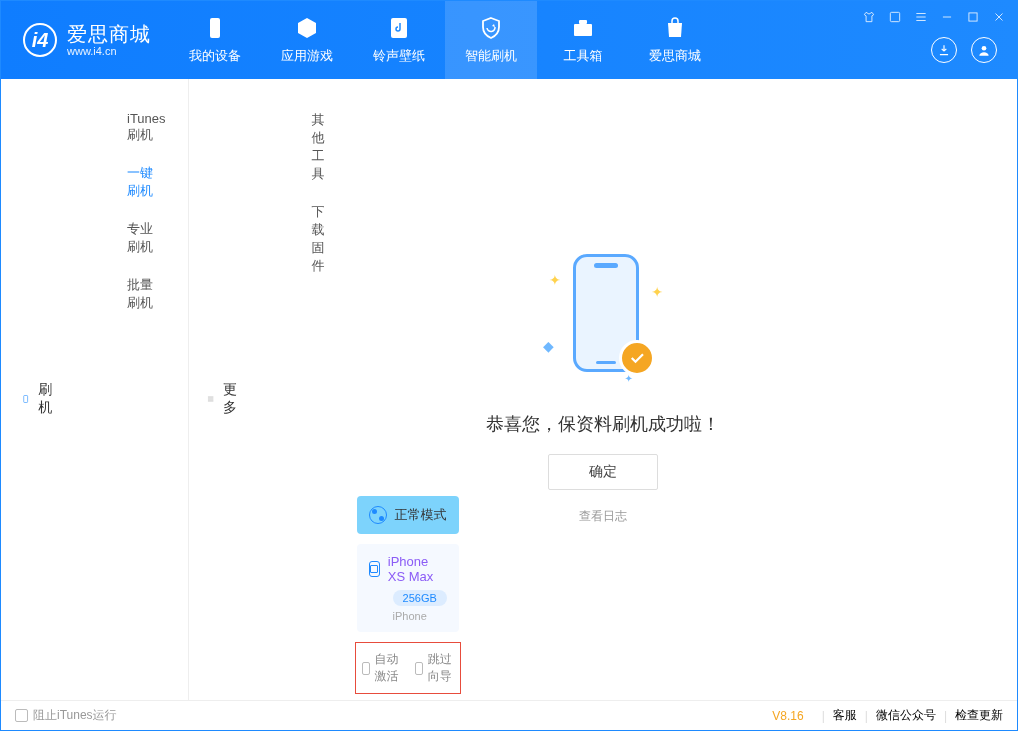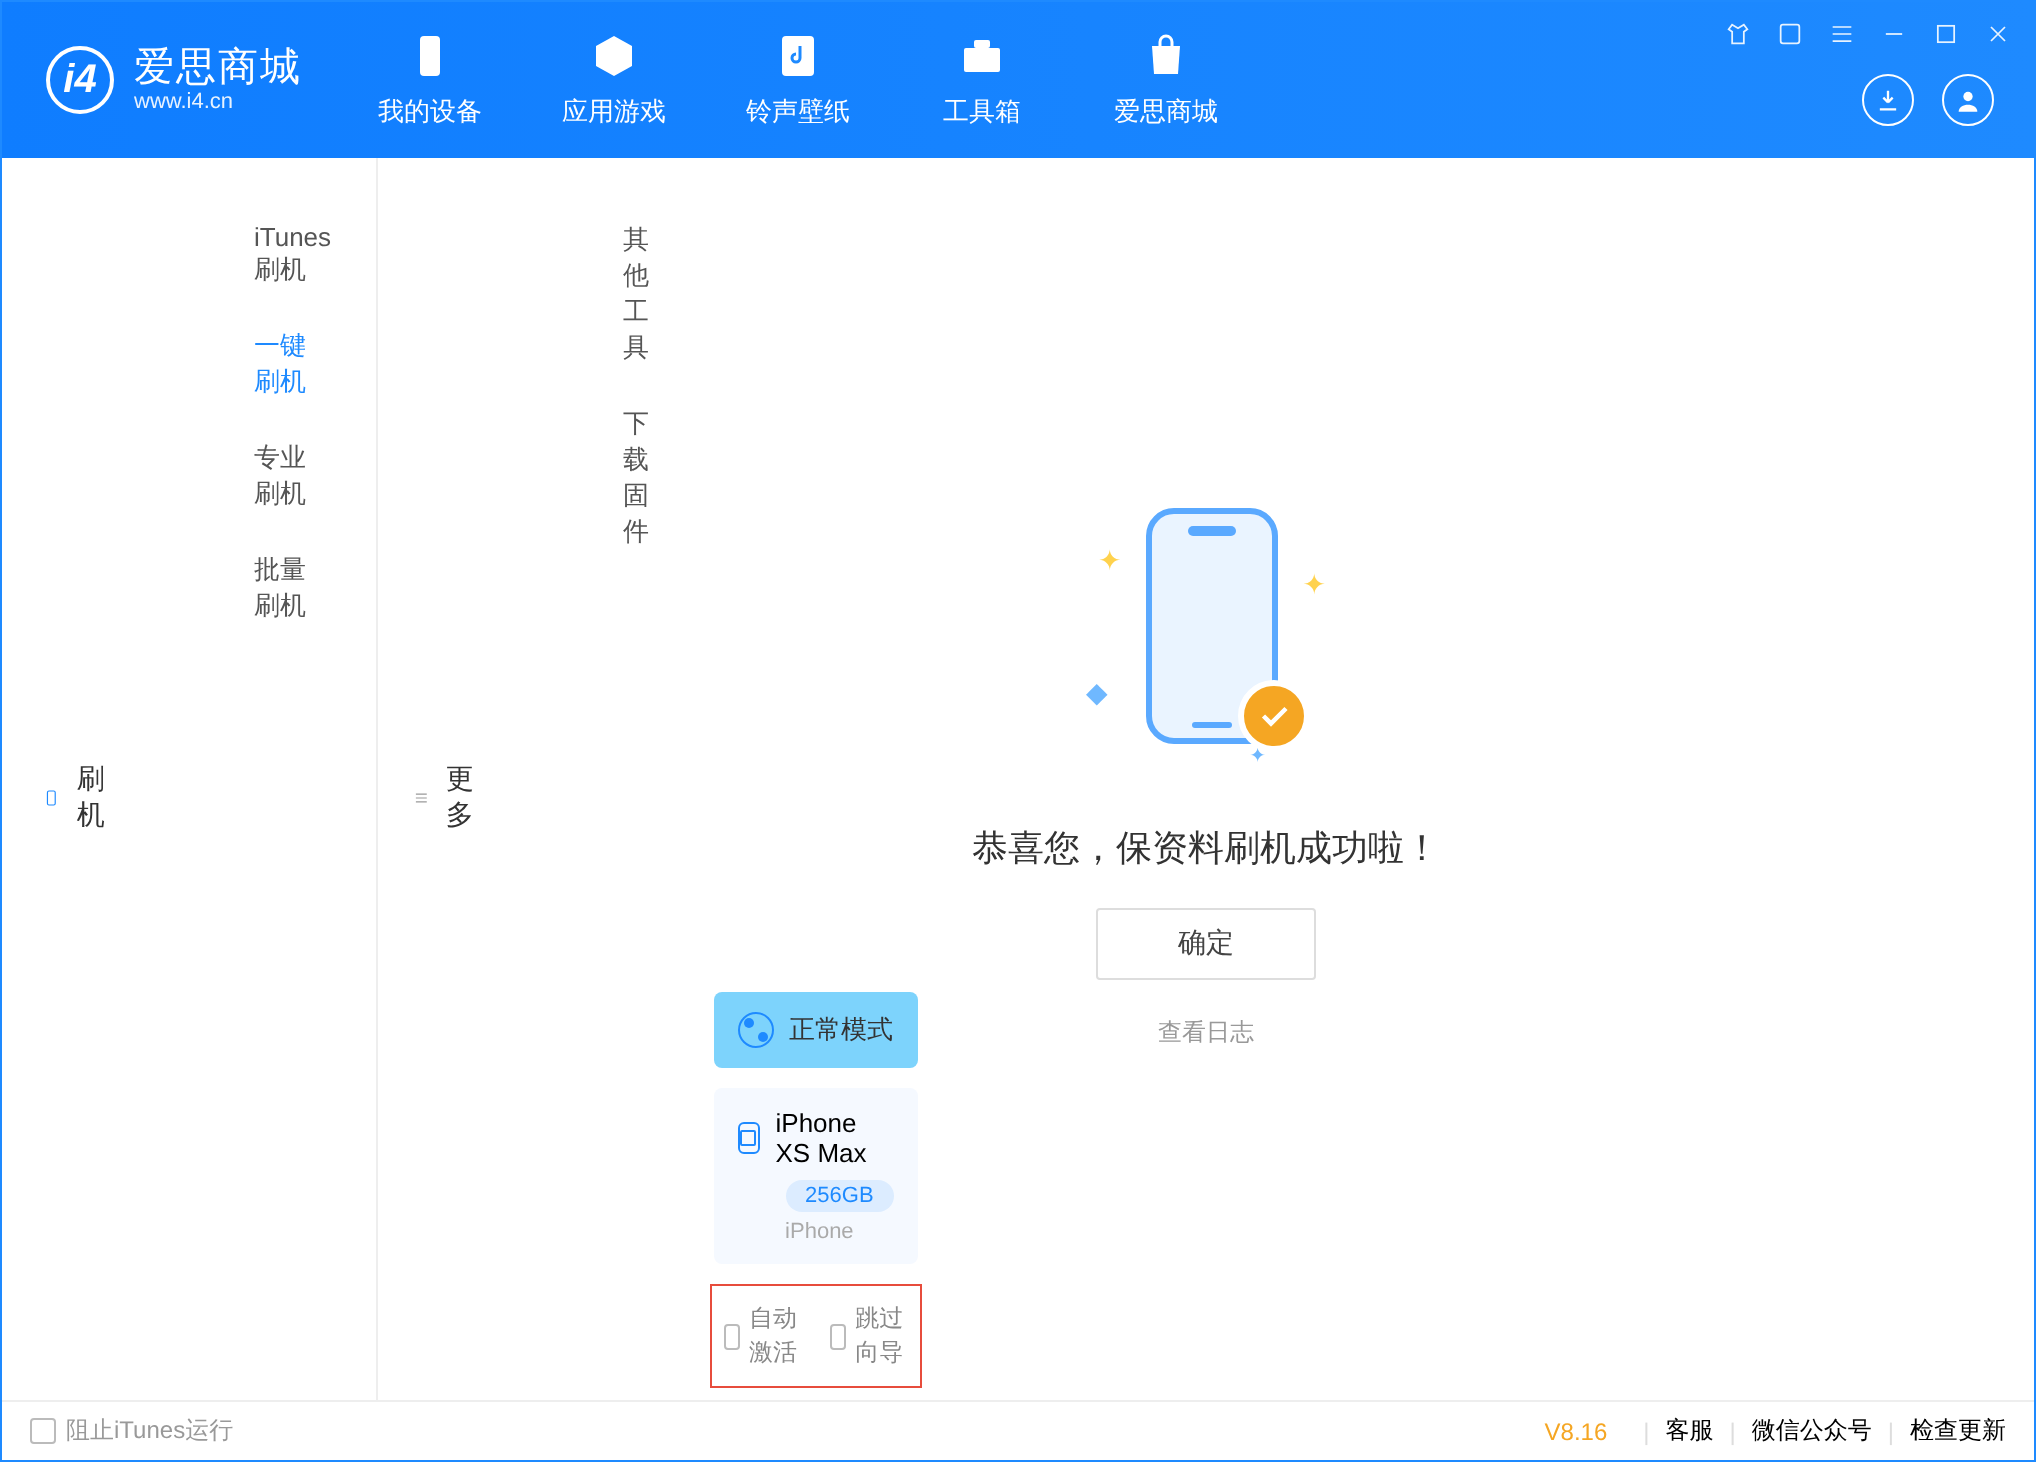"智能刷机" div.nav-item { html: none -> <div> <span> <svg> <path></path> <path></path> <path></path> </svg> </span> <span>智能刷机</span> </div> }
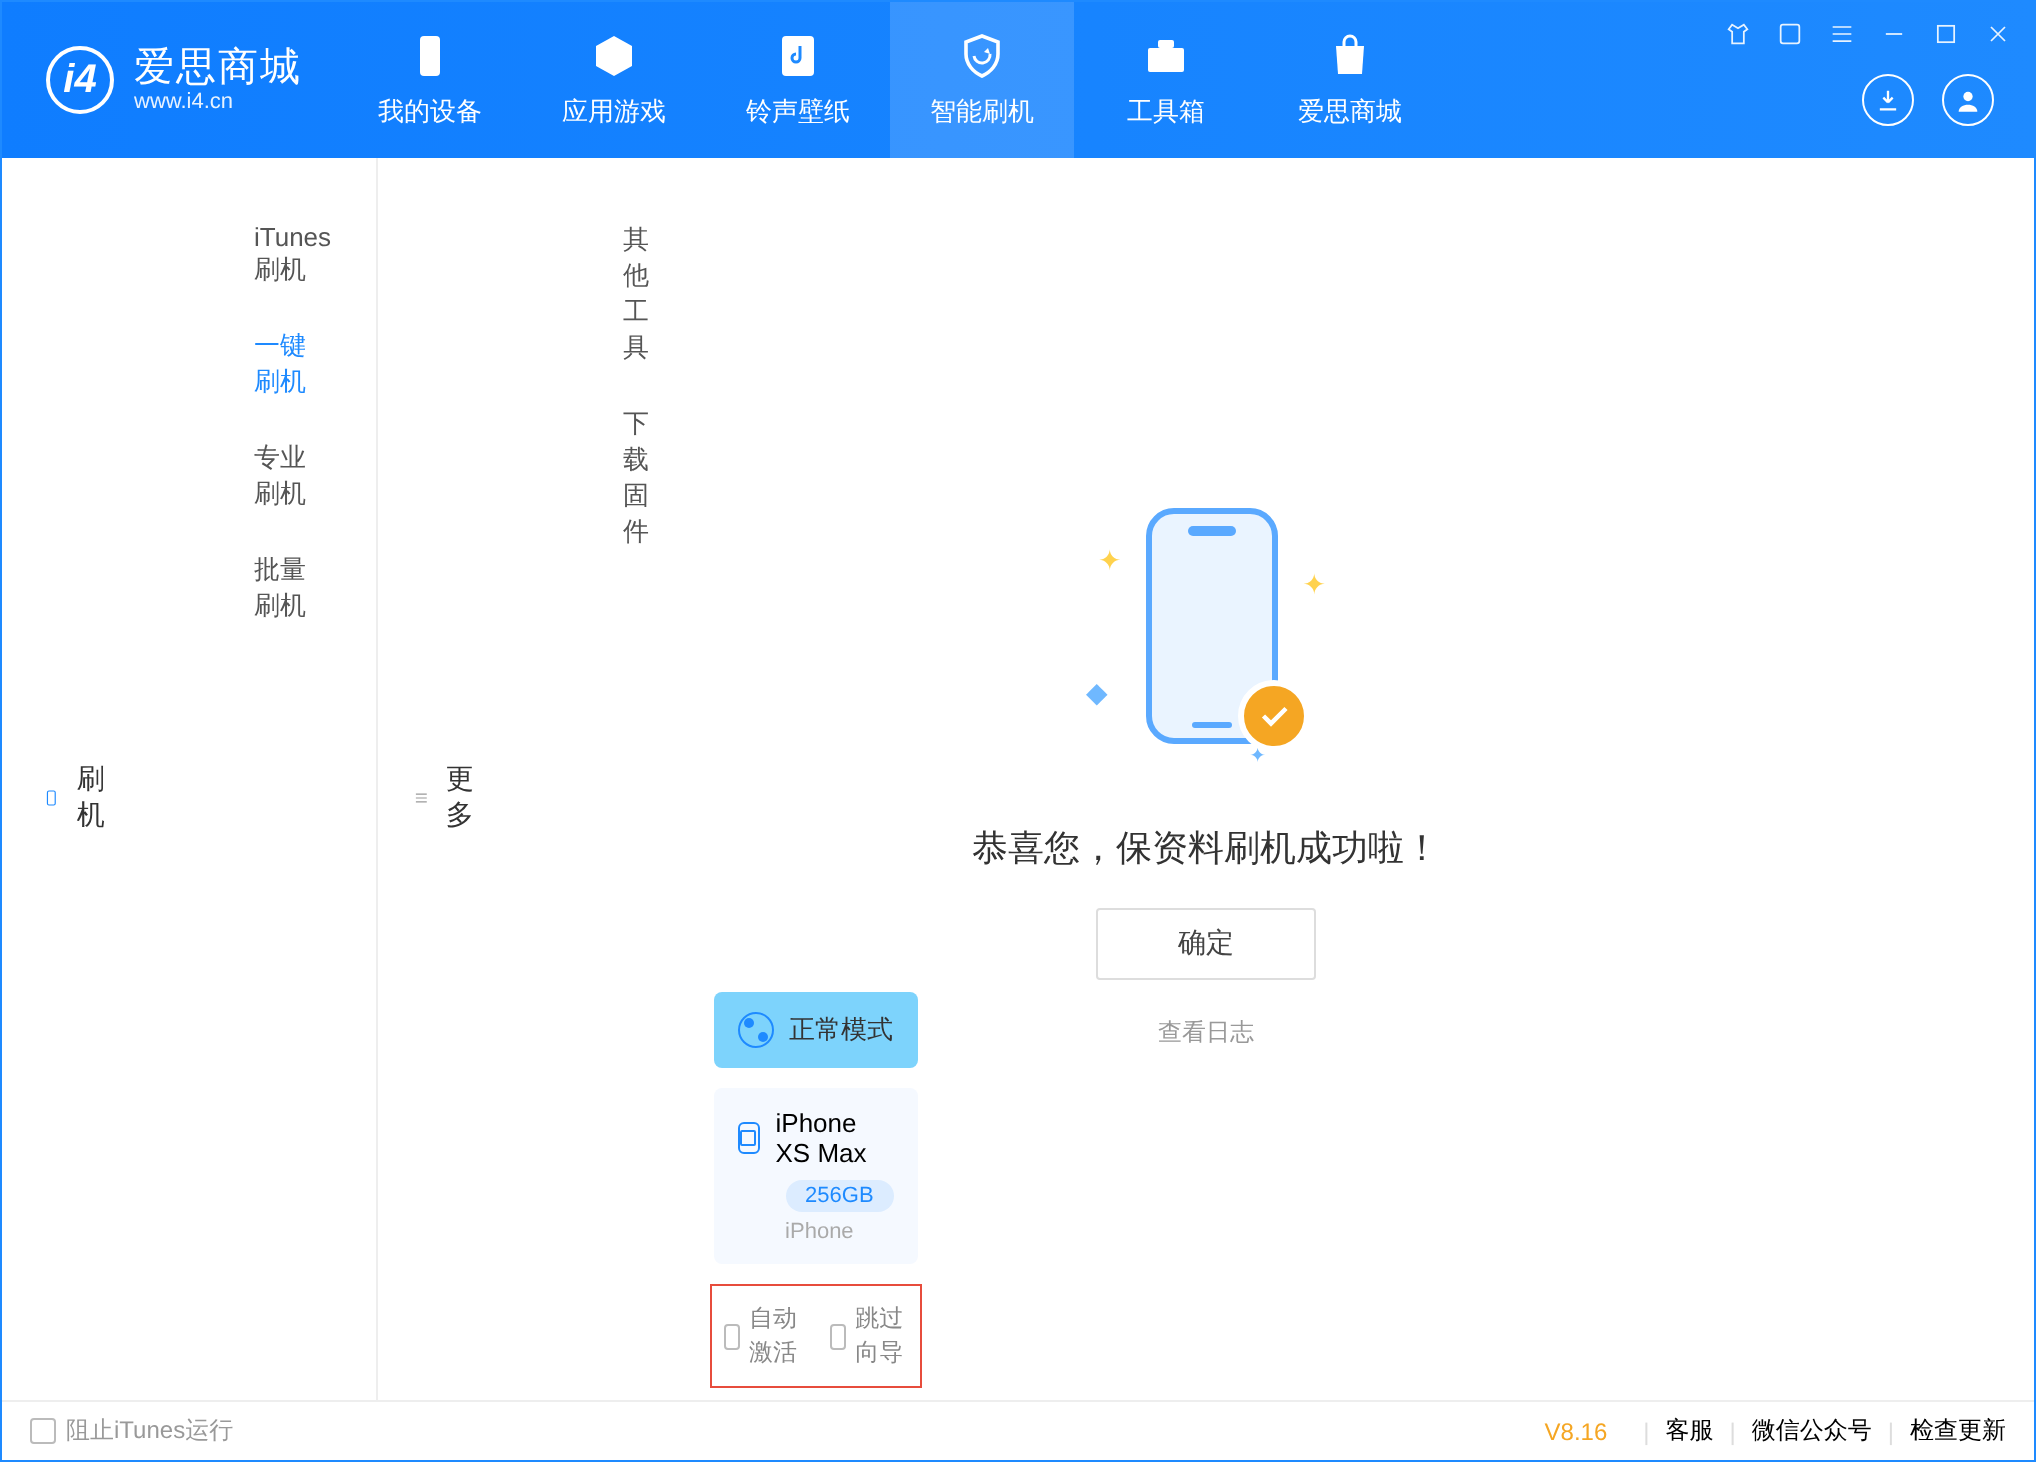"iPhone XS Max" .device-header { color: #000000 -> #8b5cf6 }
